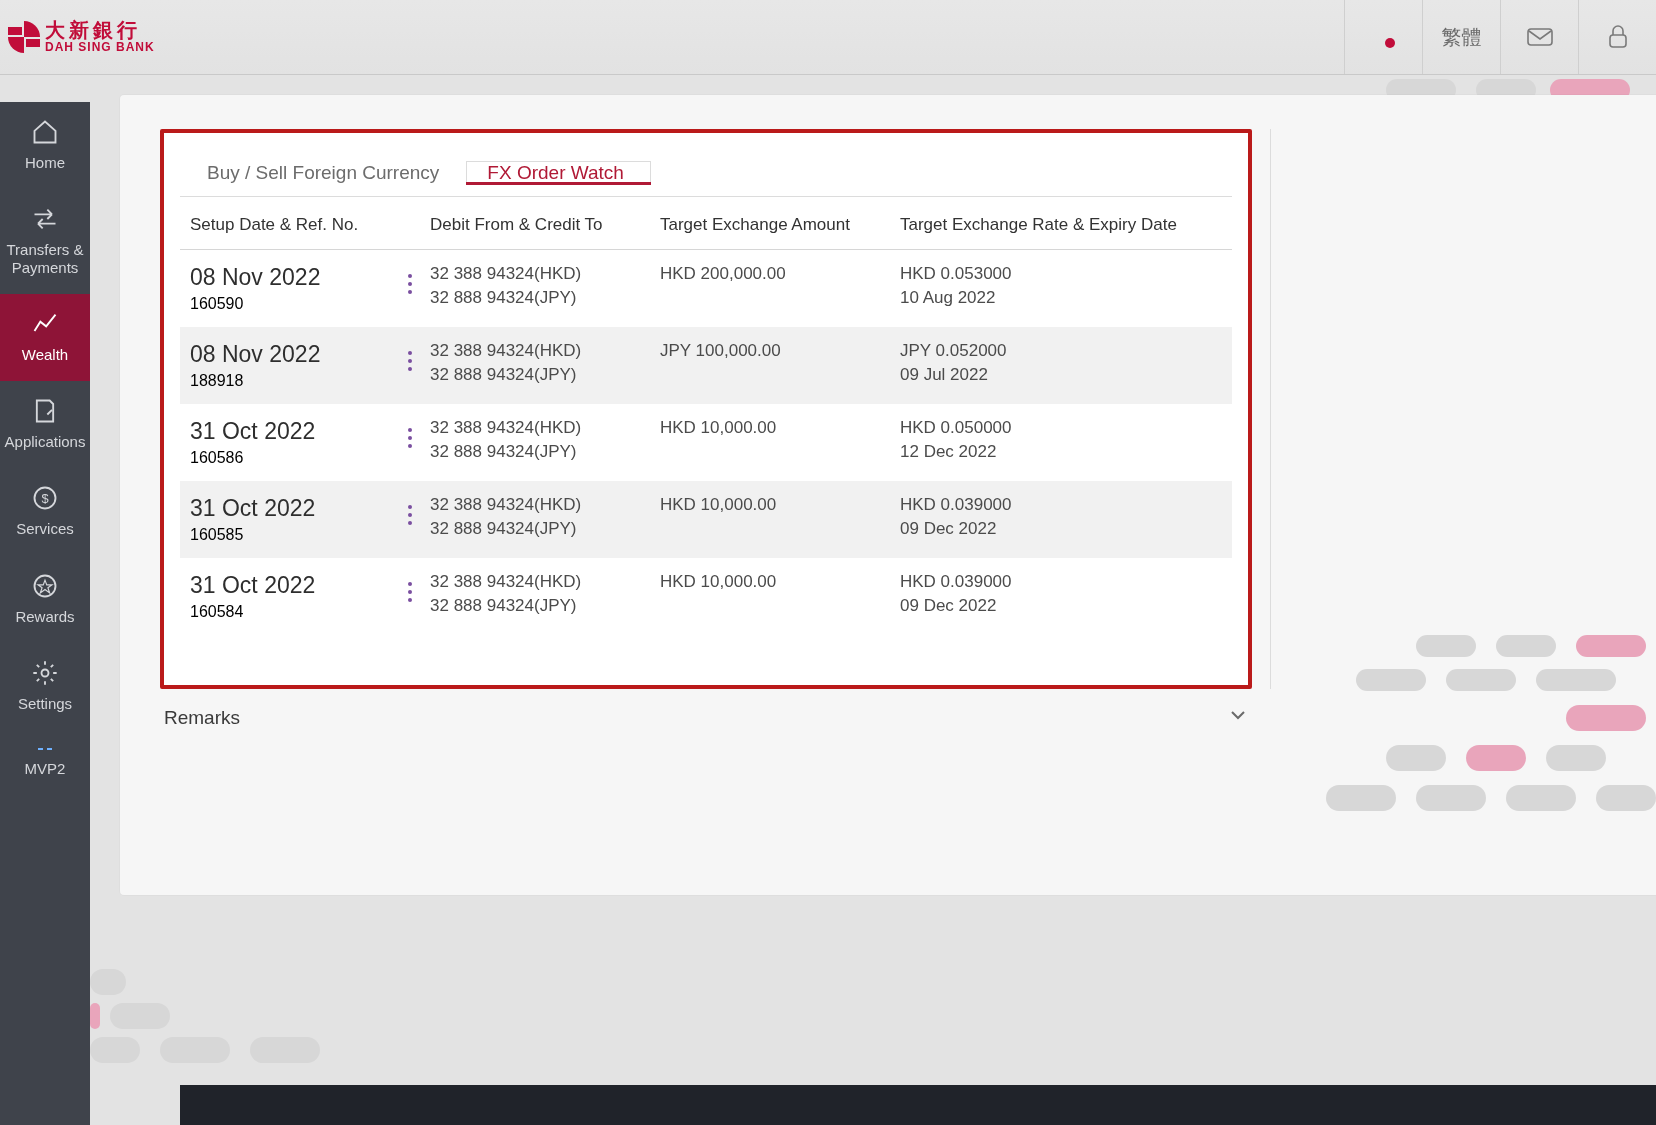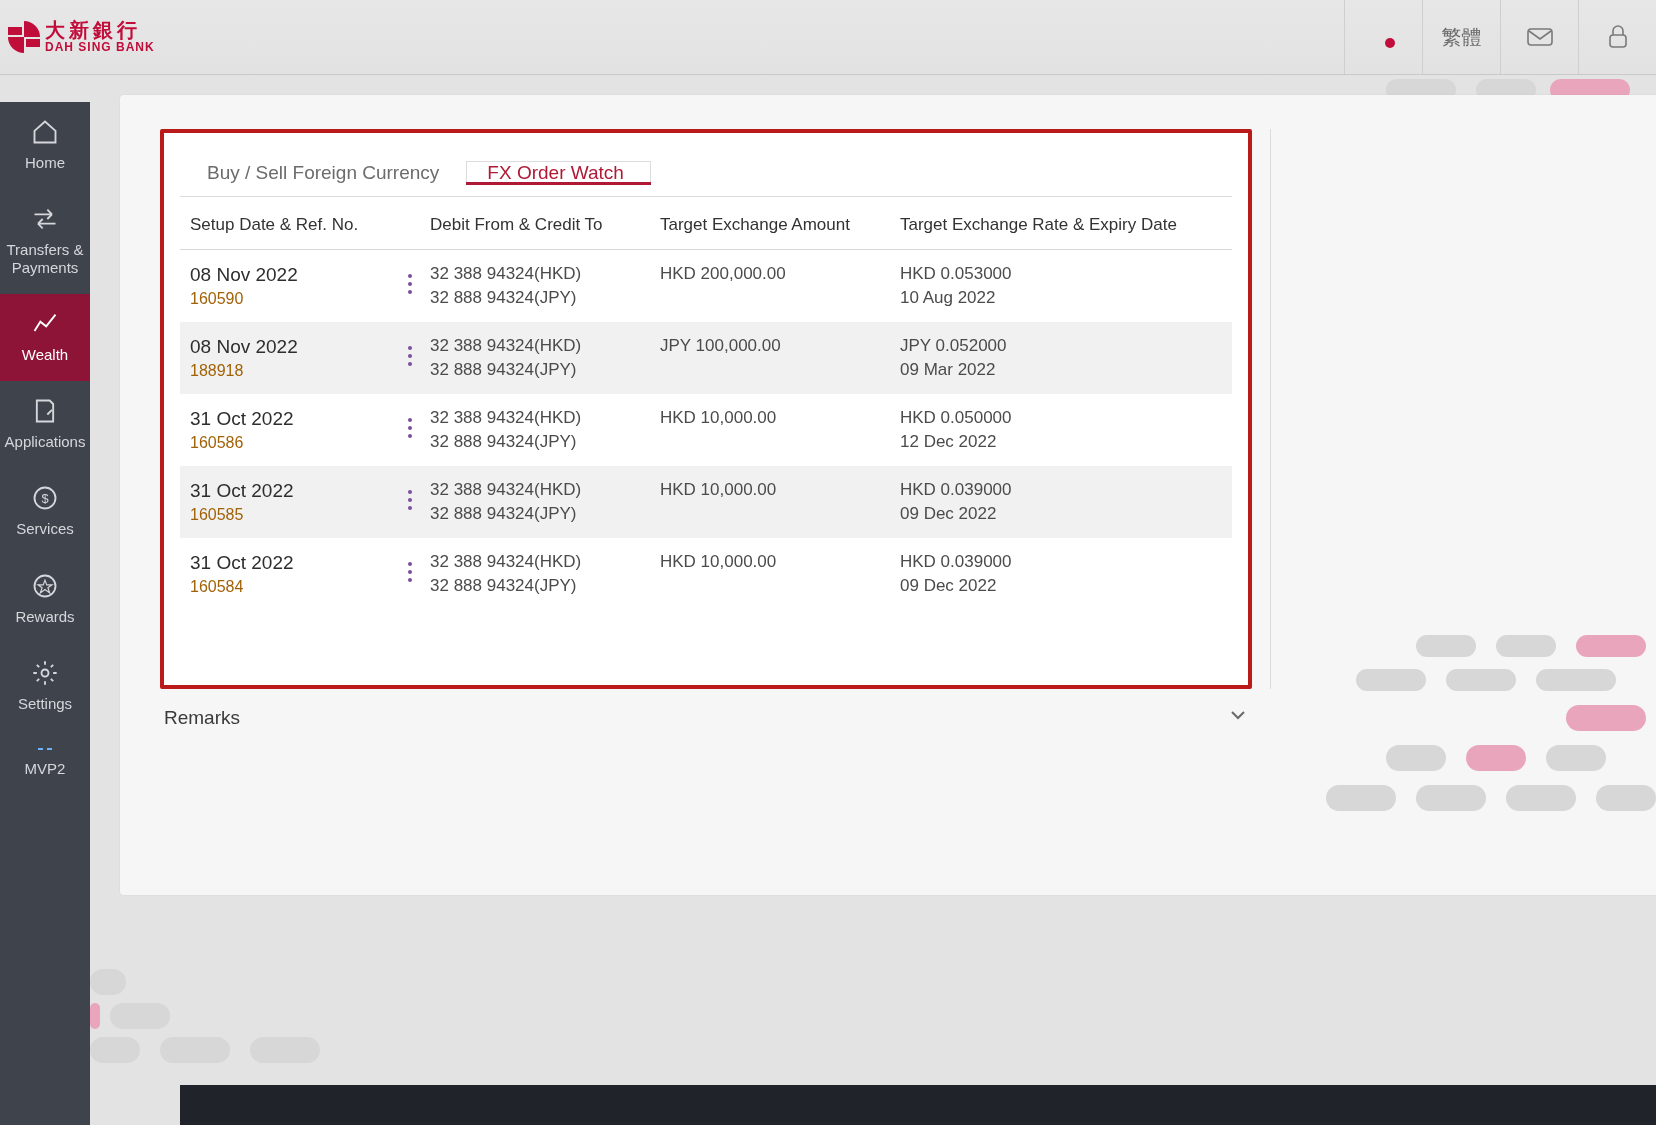"08 Nov 2022" .date-big { font-size: 19px -> 23px }
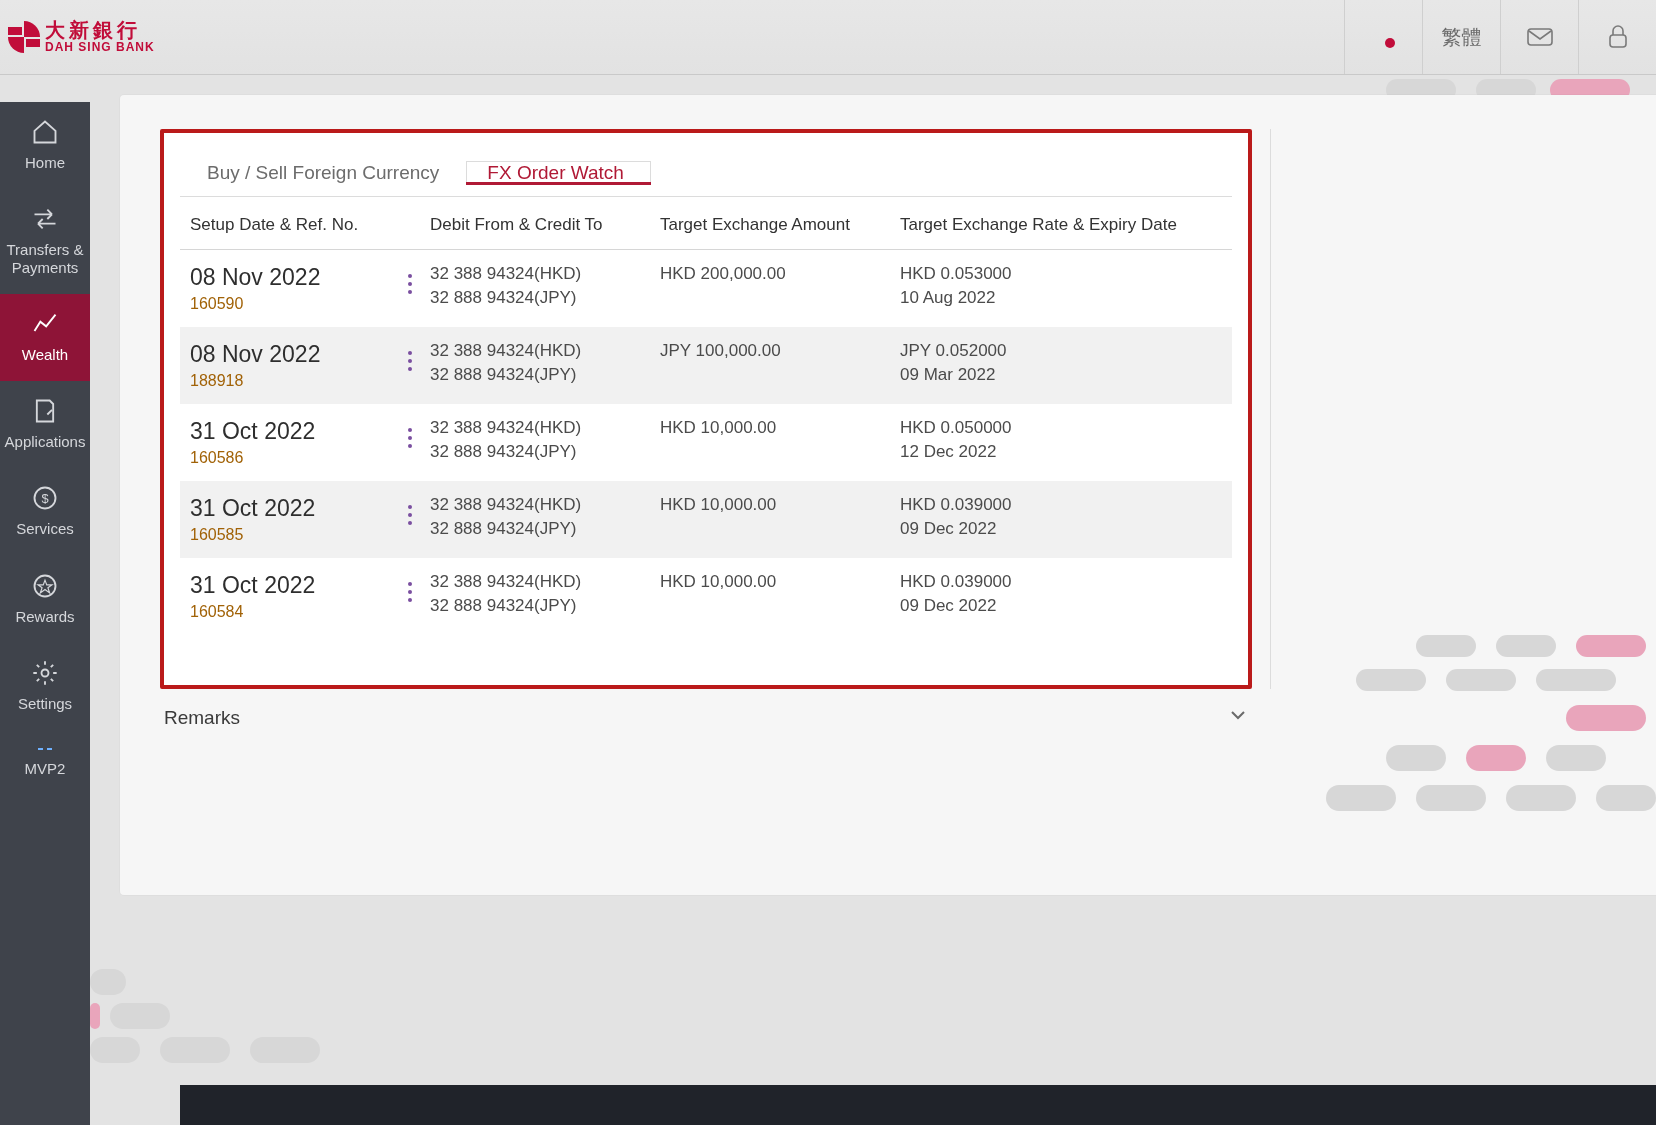"160590" .subtxt { color: #a16207 -> #000000 }
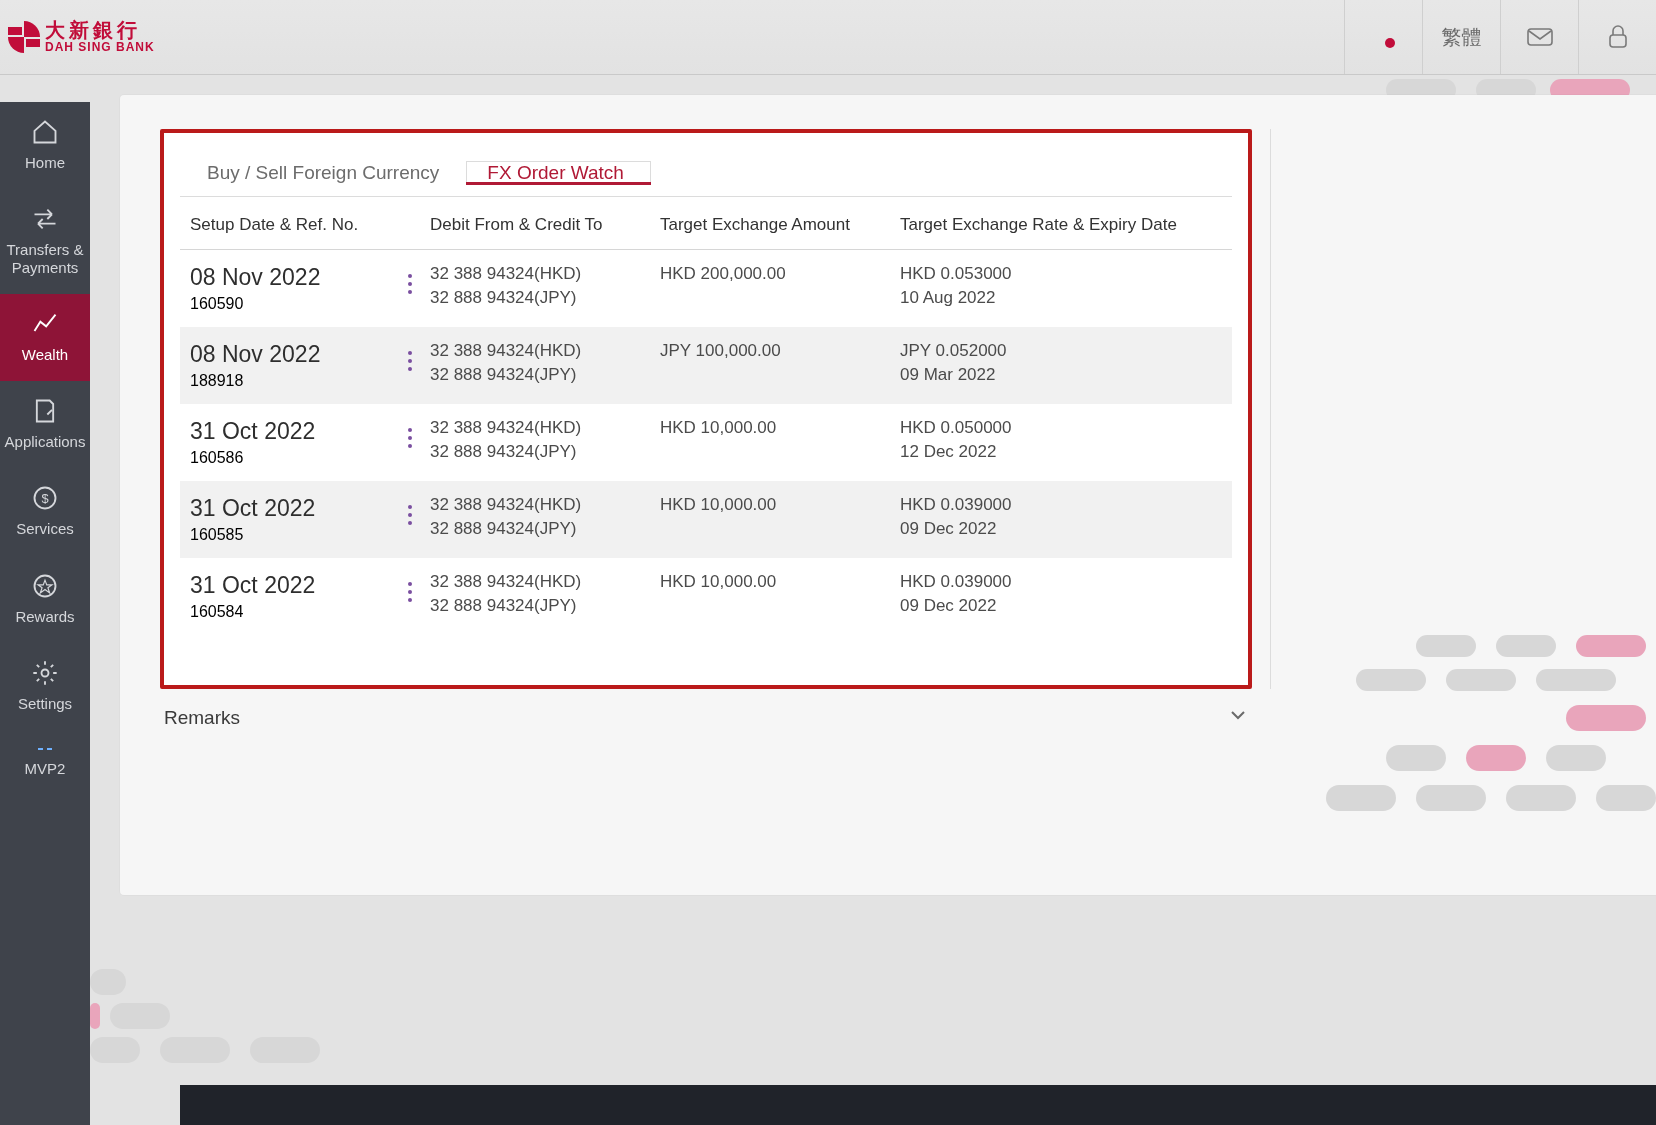"09 Mar 2022" div { text: Mar -> Jul }
